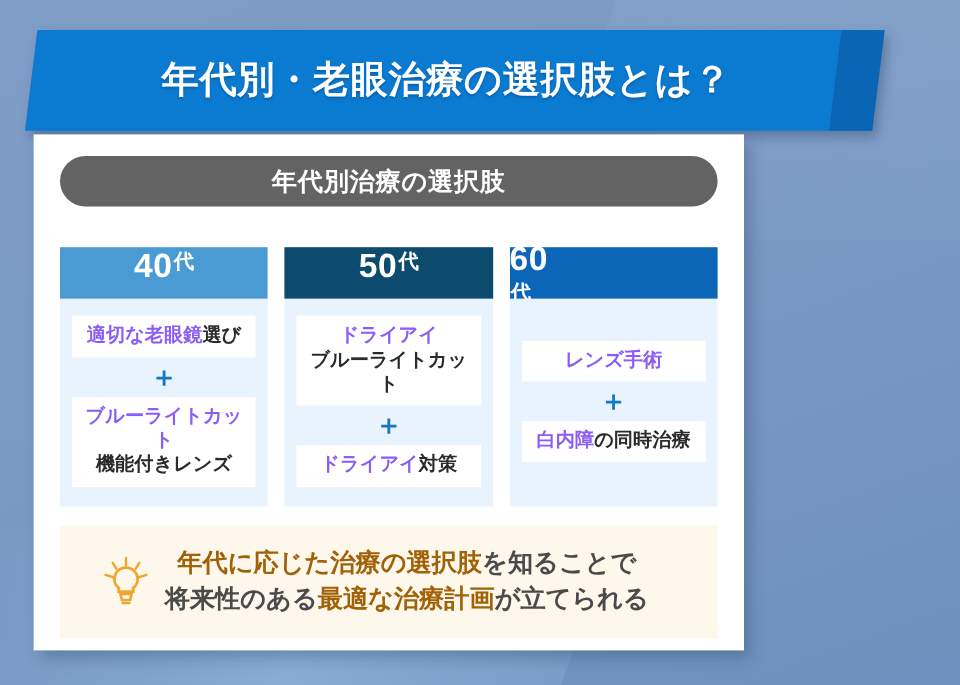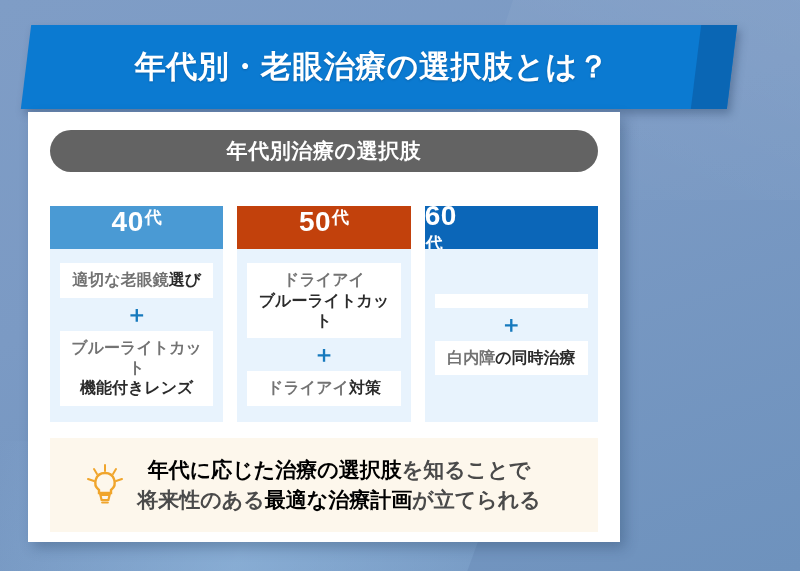"50" div.col-head { background: #c2410c -> #0c4a6e }
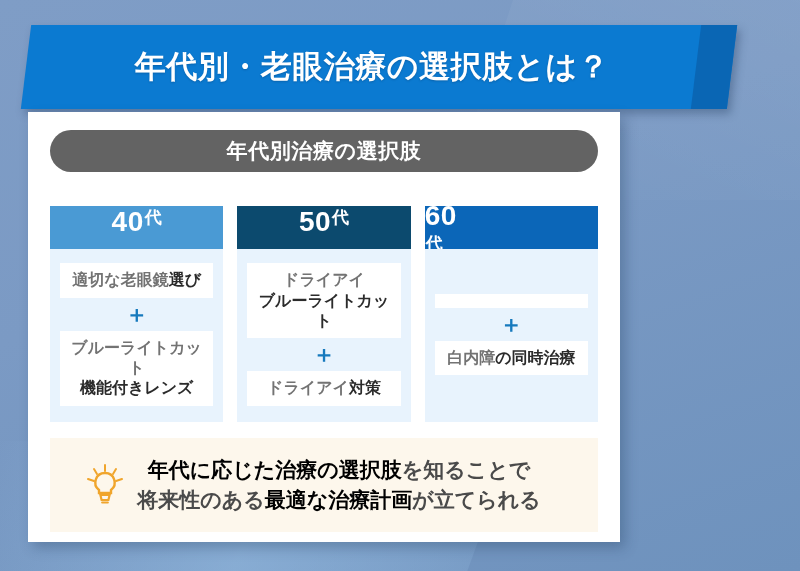"適切な老眼鏡" .item-box .hl { color: #737373 -> #8b5cf6; font-family: none -> Liberation Mono, monospace }
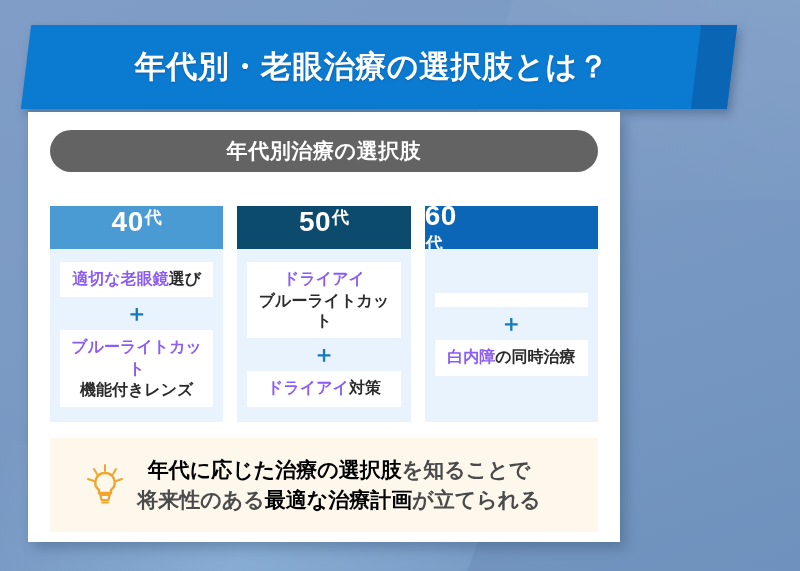"レンズ手術" div { html: none -> <div><span>レンズ手術</span></div> }
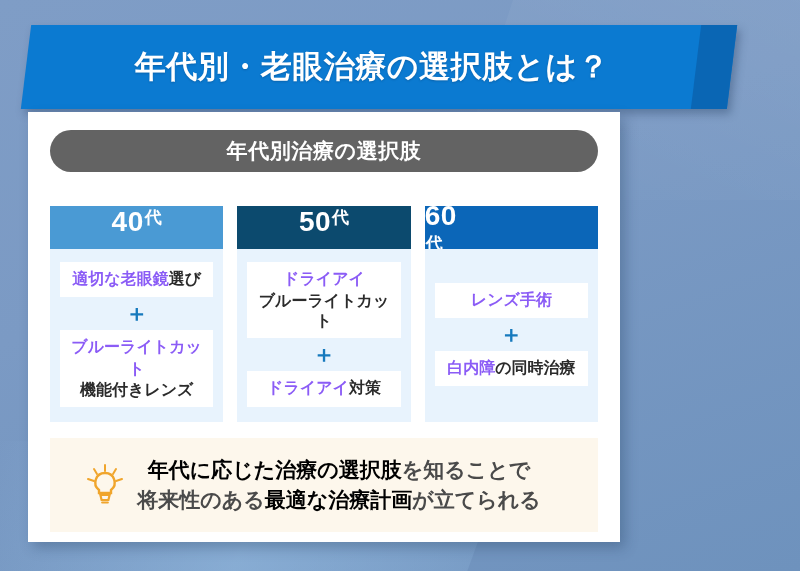"年代に応じた治療の選択肢" #footer-lines .hl-o { color: #000000 -> #a16207 }
